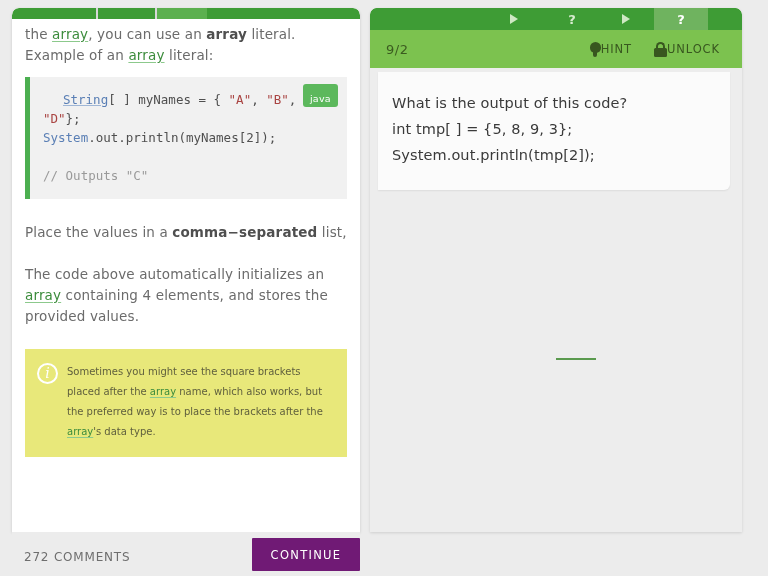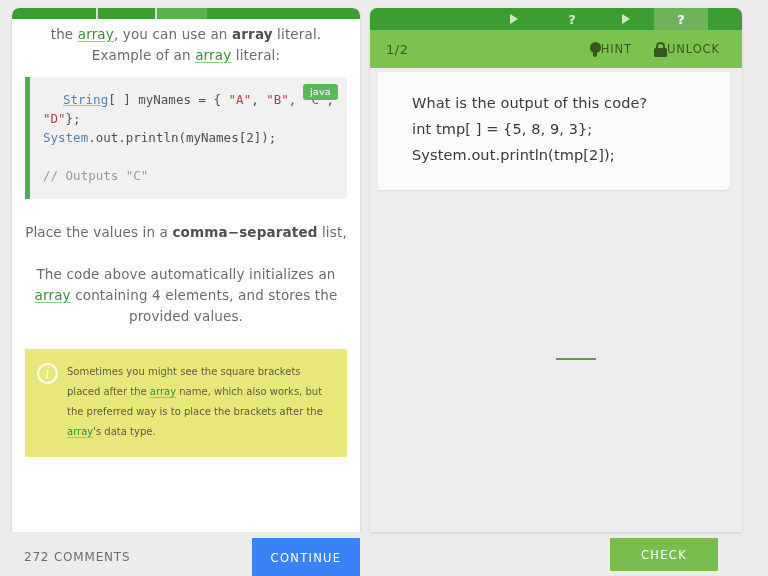"the array, you can use" .para { text-align: center -> none }
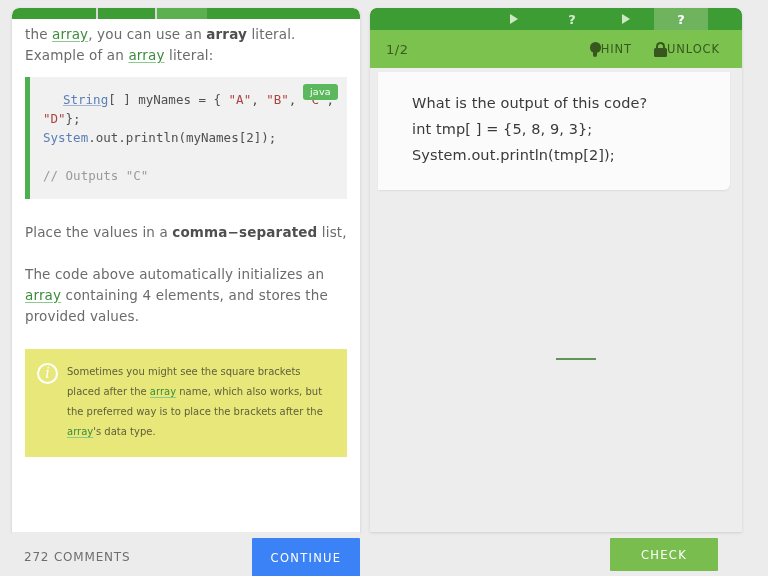"1/2" span.step-counter { text: 1/2 -> 9/2 }
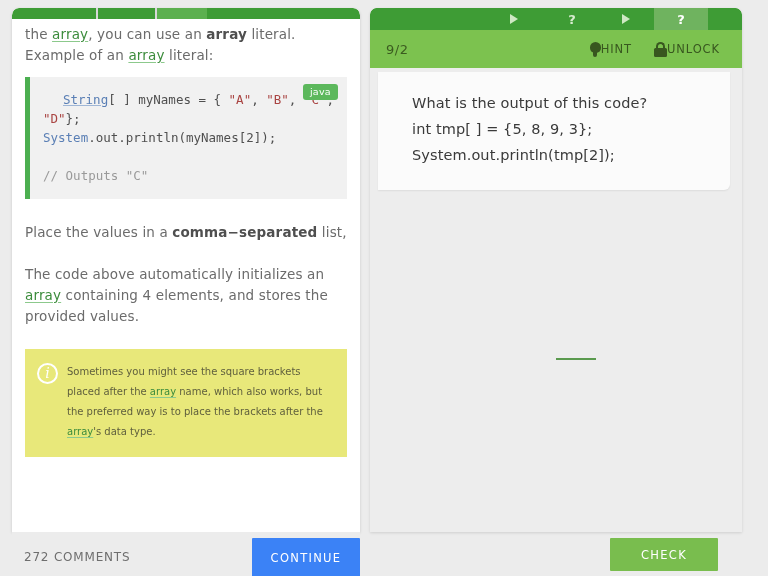"java" .java-badge { padding: 2px 7px 3px -> 9px 7px 3px }
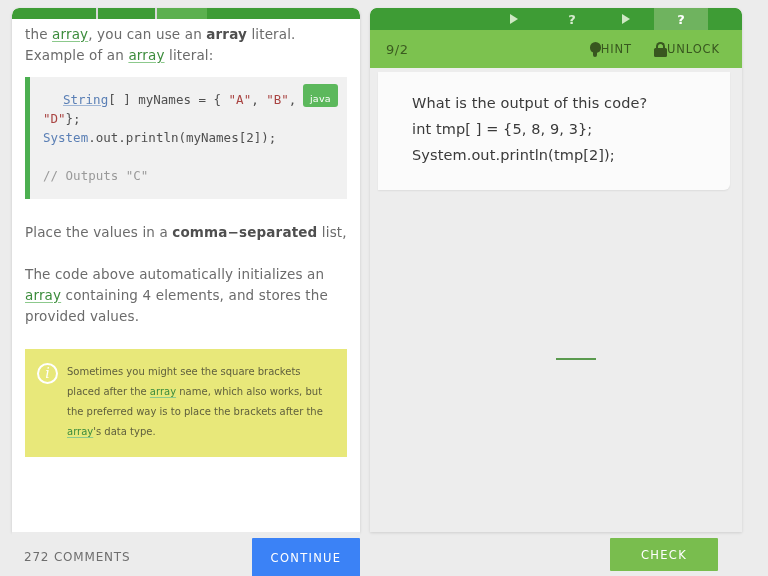"What is the output of" .question-card { padding-left: 20px -> none }
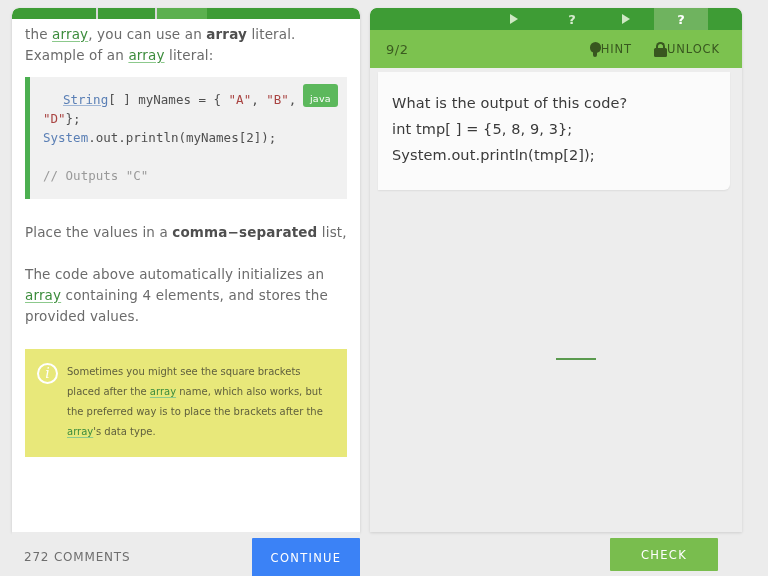"CONTINUE" .continue-btn { background: #3b82f6 -> #701a75; height: 39px -> 33px }
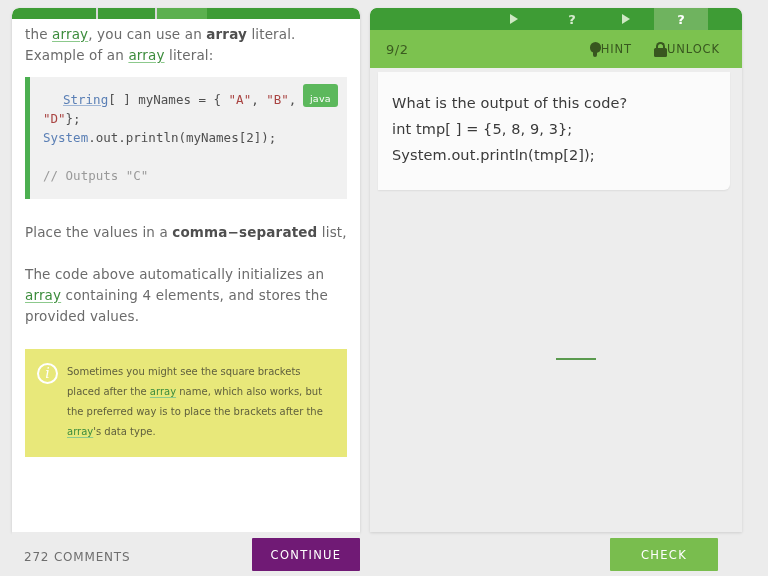"CHECK" div.right-bottom { html: <div> <button>CHECK</button> </div> -> none }
